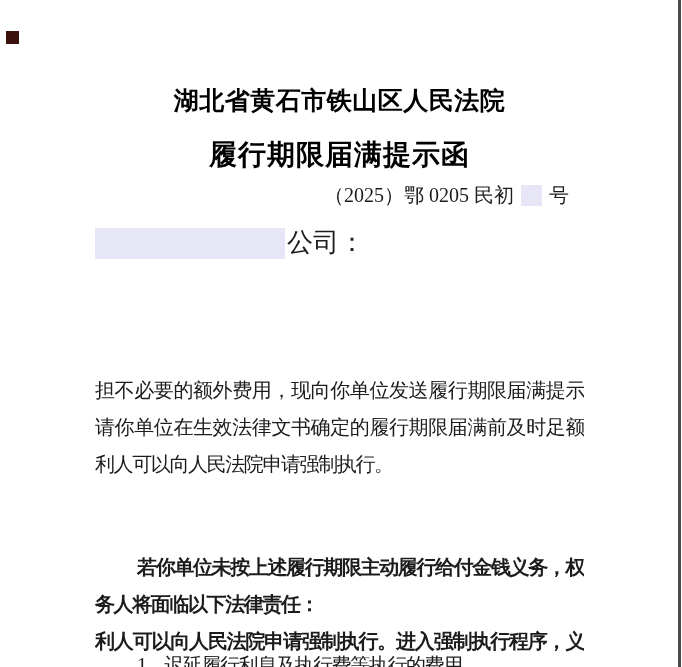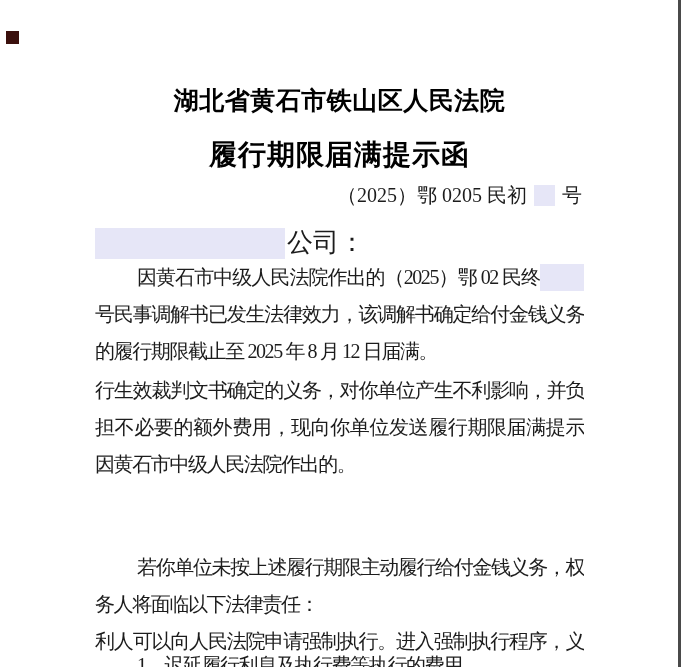"（2025）鄂 0205 民初 号" .case-line { left: 107px -> 94px }
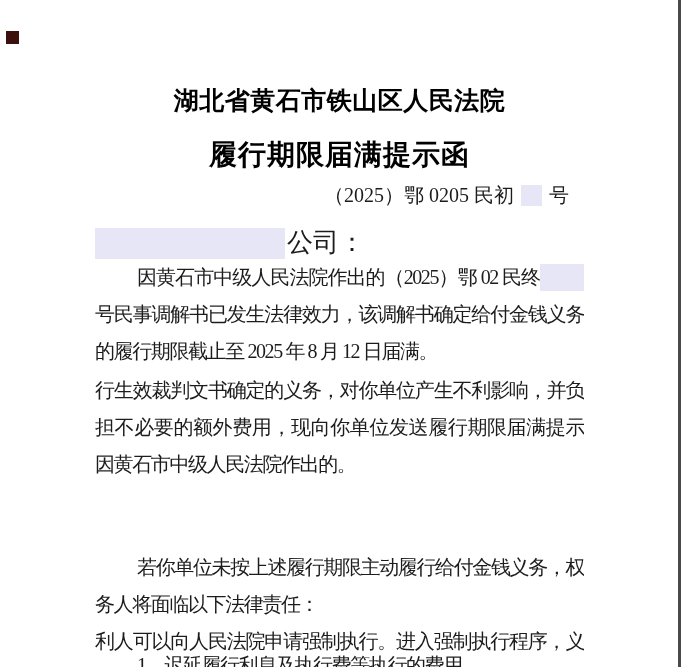"因黄石市中级人民法院作出的（2025）鄂 02 民终" div.para { html: <div> <div><span>因黄石市中级人民法院作出的（2025）鄂 02 民终</span><span></span></div> <div>号民事调解书已发生法律效力，该调解书确定给付金钱义务</div> <div>的履行期限截止至 2025 年 8 月 12 日届满。</div> </div> -> none }
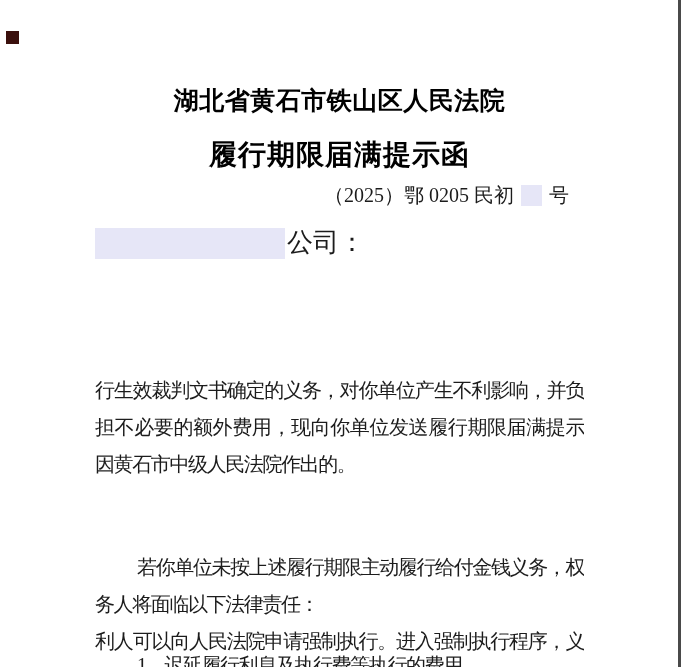"行生效裁判文书确定的义务，对你单位产生不利影响，并负" div.line { html: <div>行生效裁判文书确定的义务，对你单位产生不利影响，并负</div> -> none }
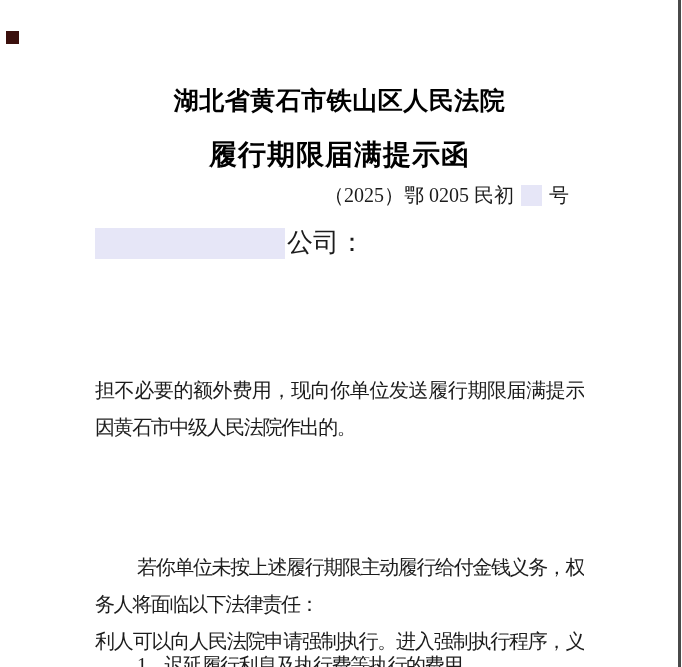"请你单位在生效法律文书确定的履行期限届满前及时足额" div.line { html: none -> <div>请你单位在生效法律文书确定的履行期限届满前及时足额</div> }
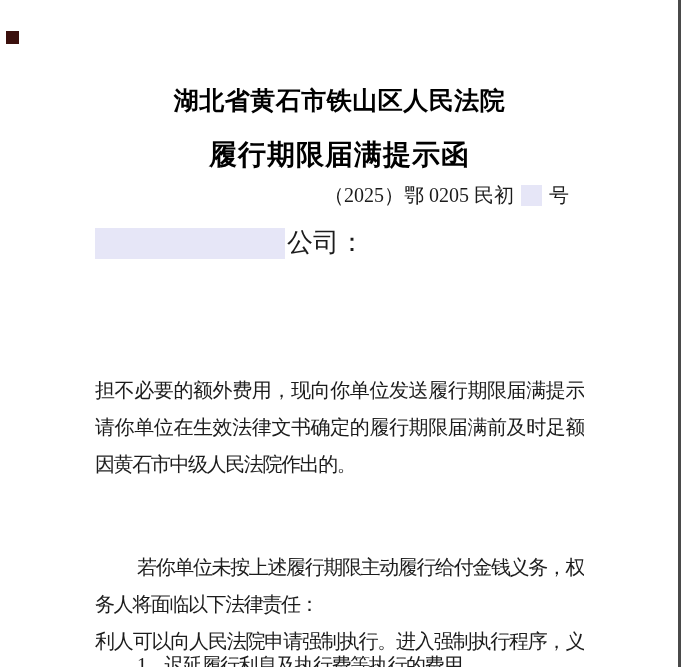"因黄石市中级人民法院作出的。" div.line { text: 因黄石市中级人民法院作出的 -> 利人可以向人民法院申请强制执行 }
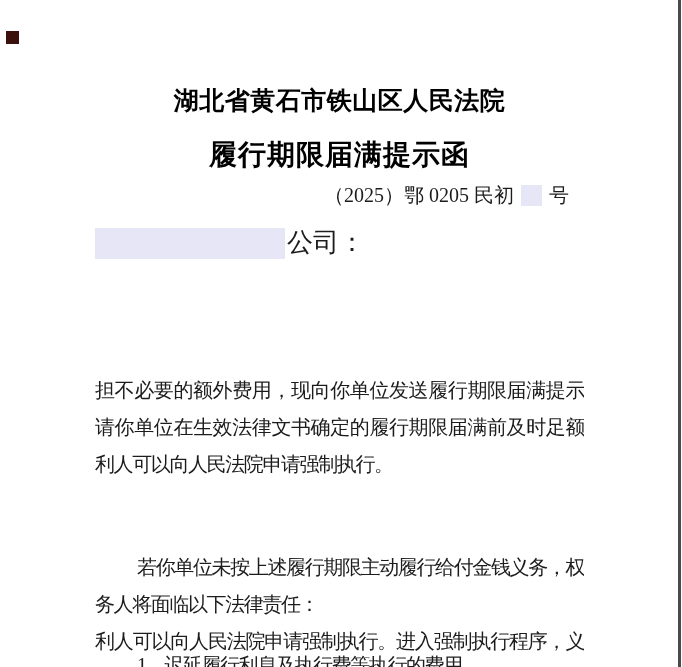"若你单位未按上述履行期限主动履行给付金钱义务，权" #para3 { font-weight: none -> bold }
